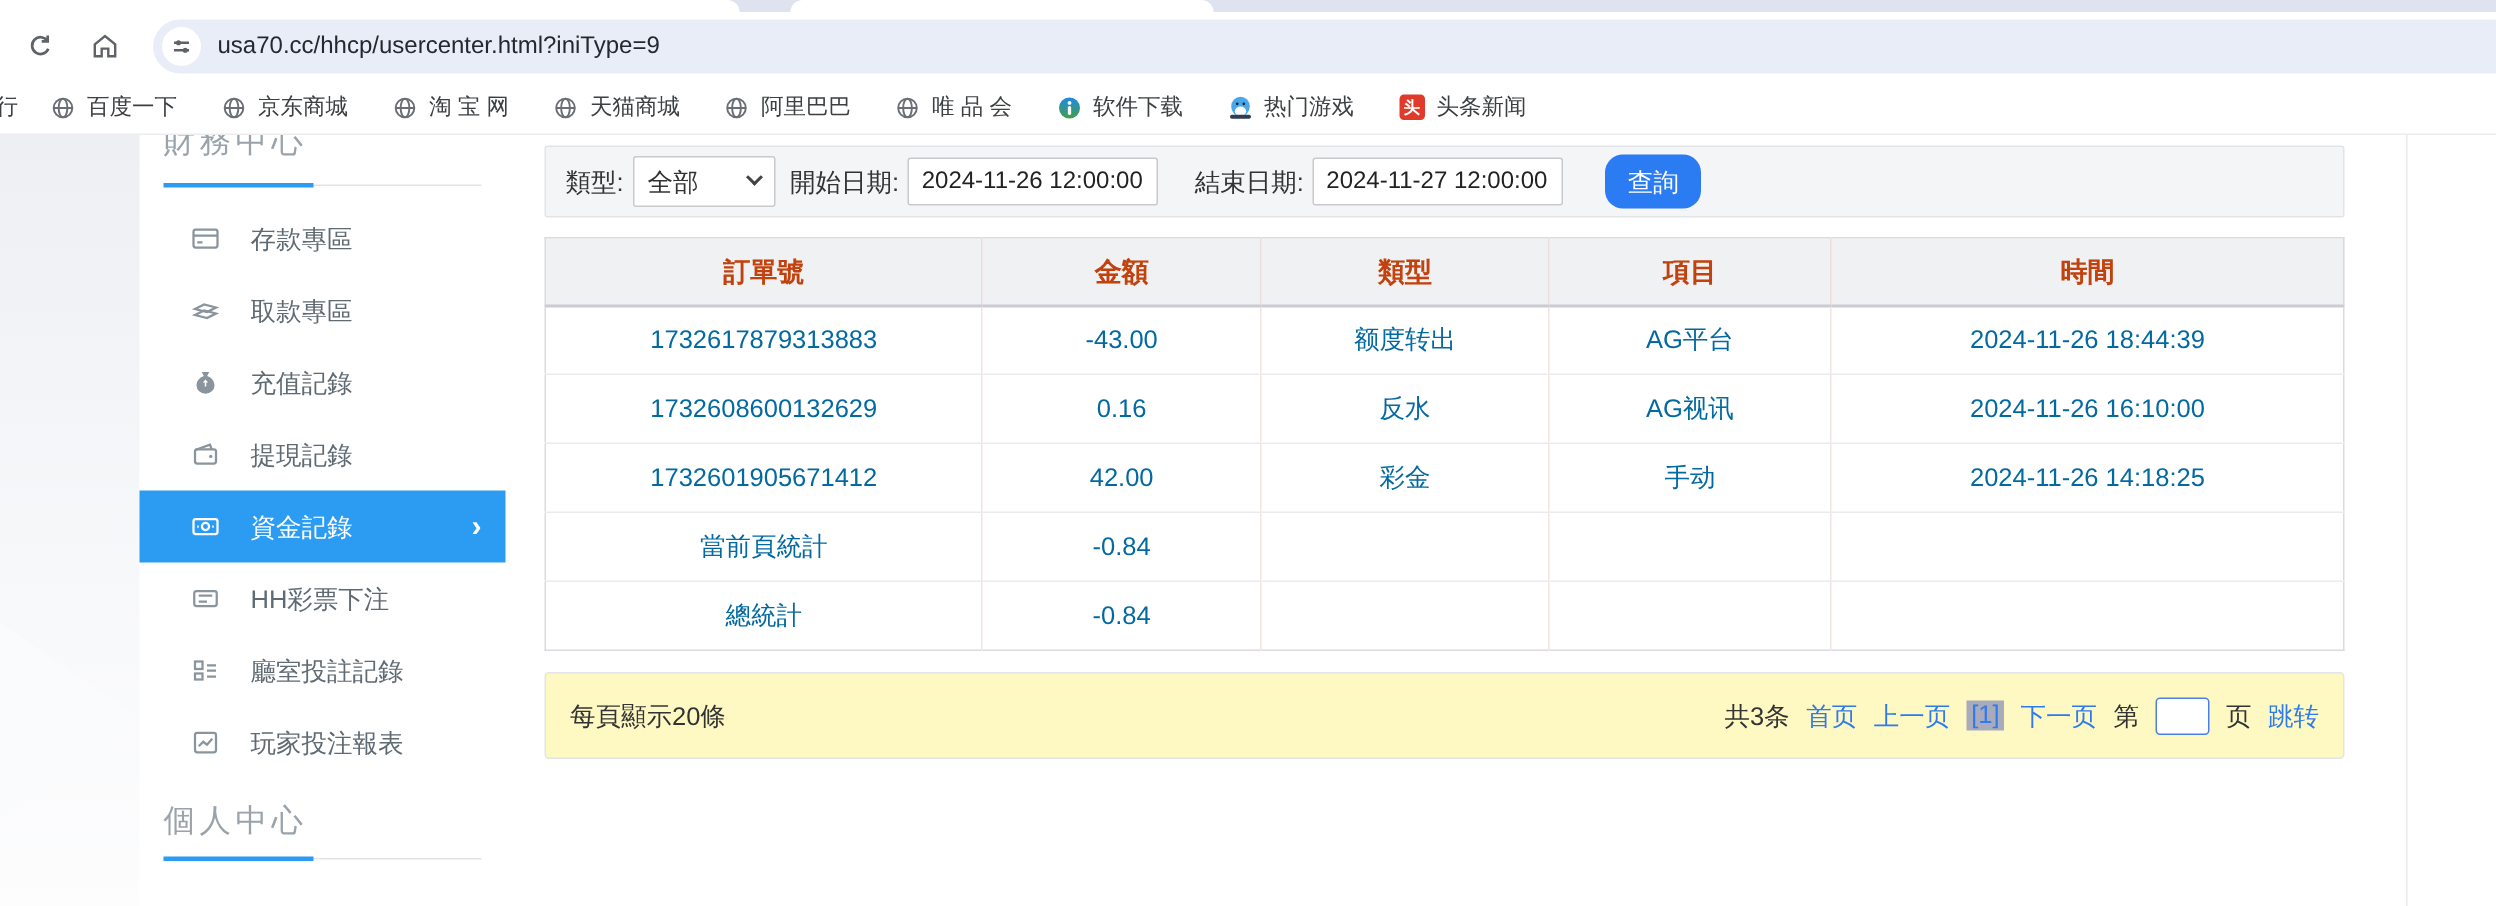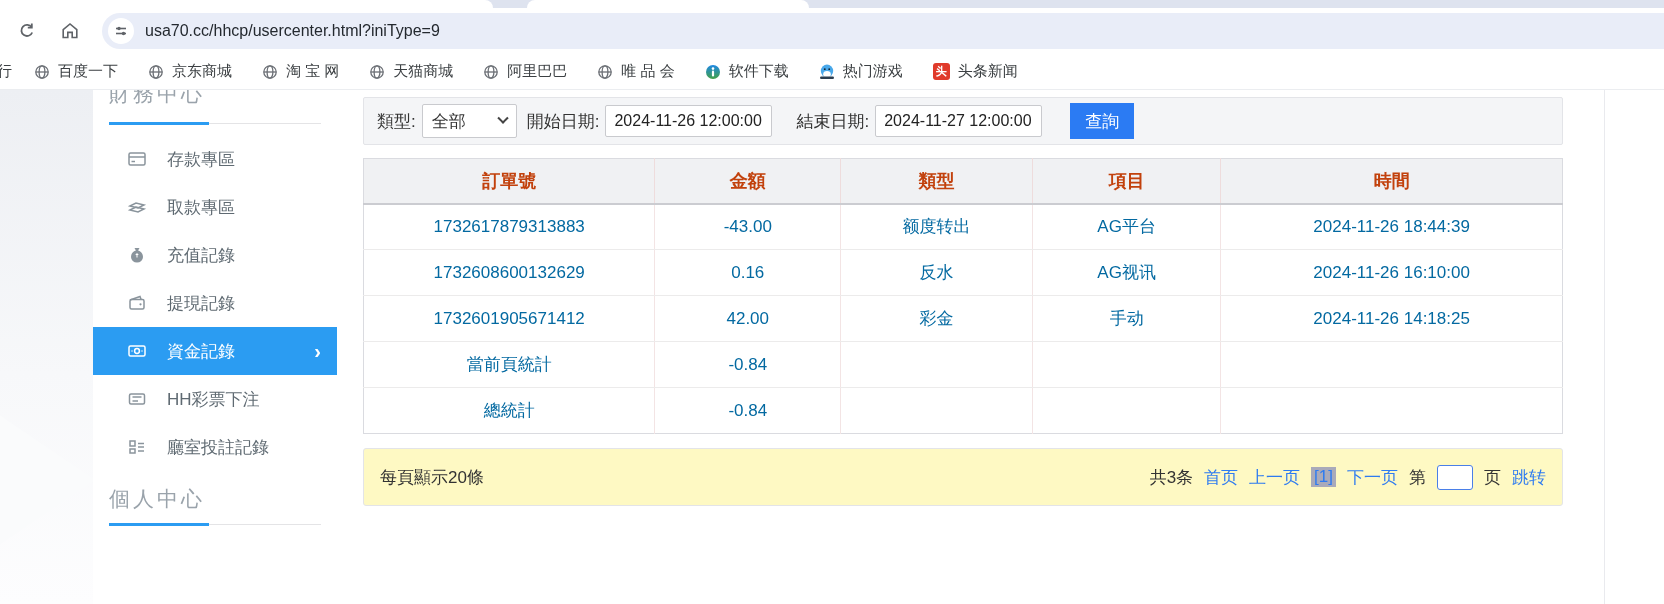"查詢" .fbtn { border-radius: 0 -> 12px }
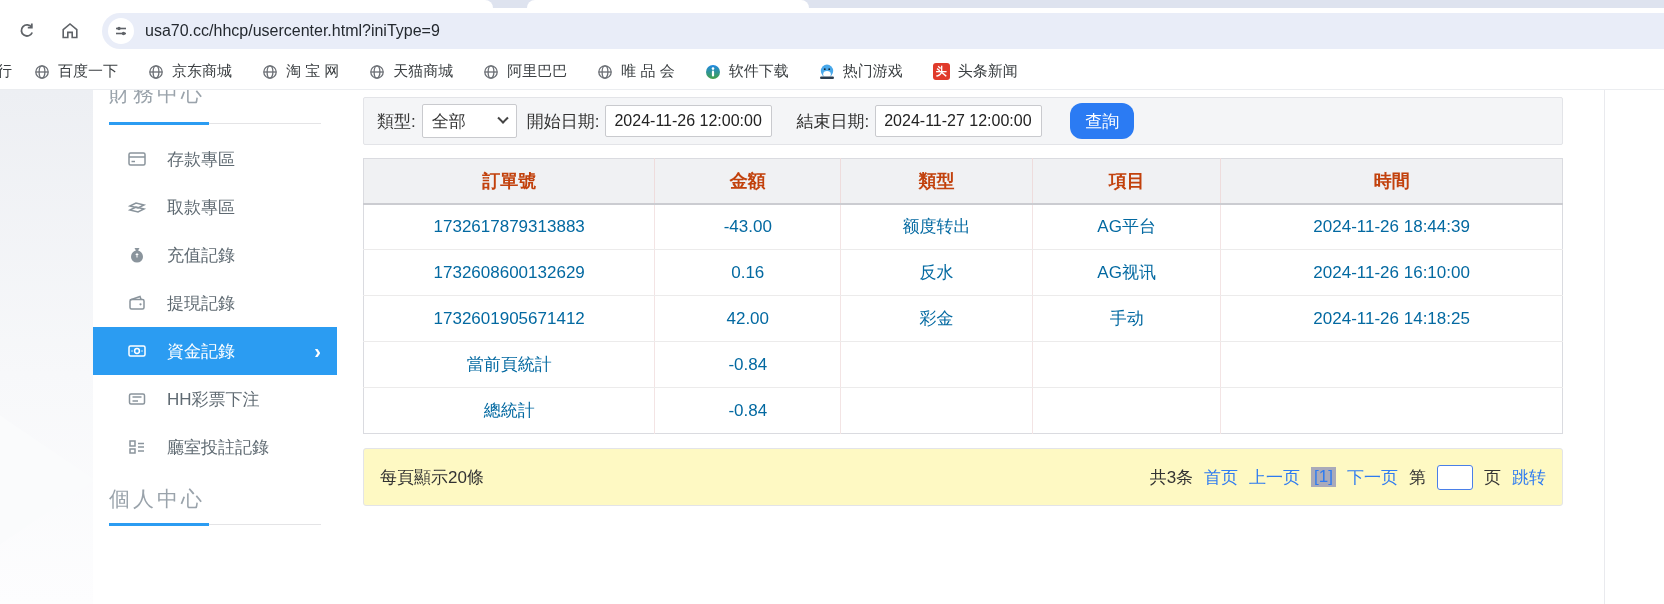"玩家投注報表" div.mi { html: none -> <div> <svg> <rect></rect> <polyline></polyline> </svg> <span>玩家投注報表</span> </div> }
